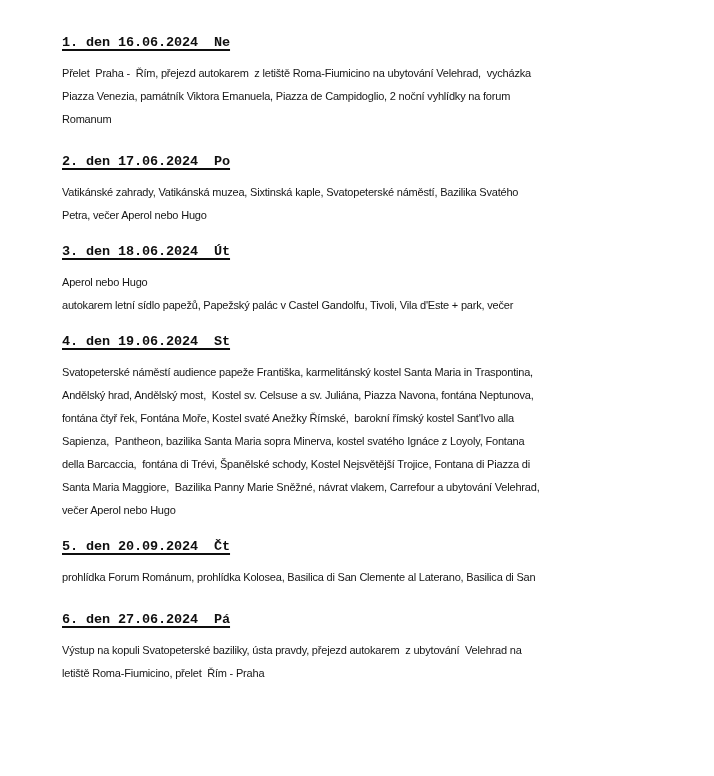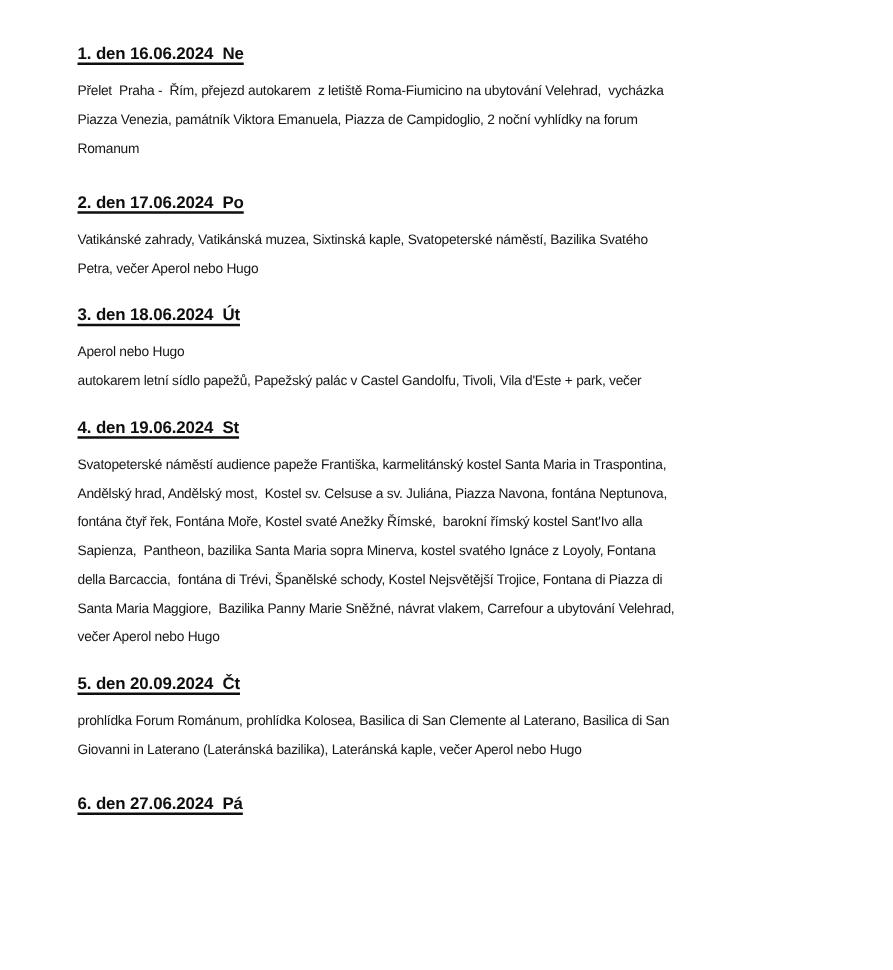"1. den 16.06.2024 Ne" .day-heading { font-family: none -> Liberation Mono, monospace }
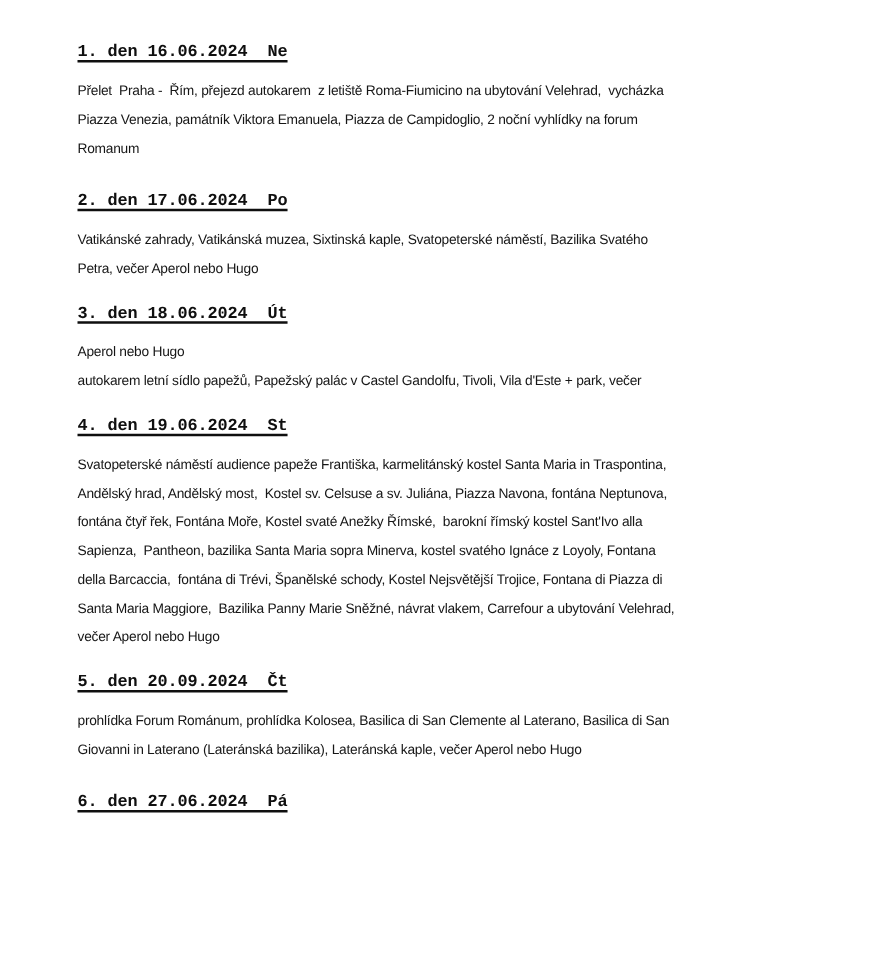"Giovanni in Laterano (Lateránská" div.body-line { html: <div>Giovanni in Laterano (Lateránská bazilika), Lateránská kaple, večer Aperol nebo Hugo</div> -> none }
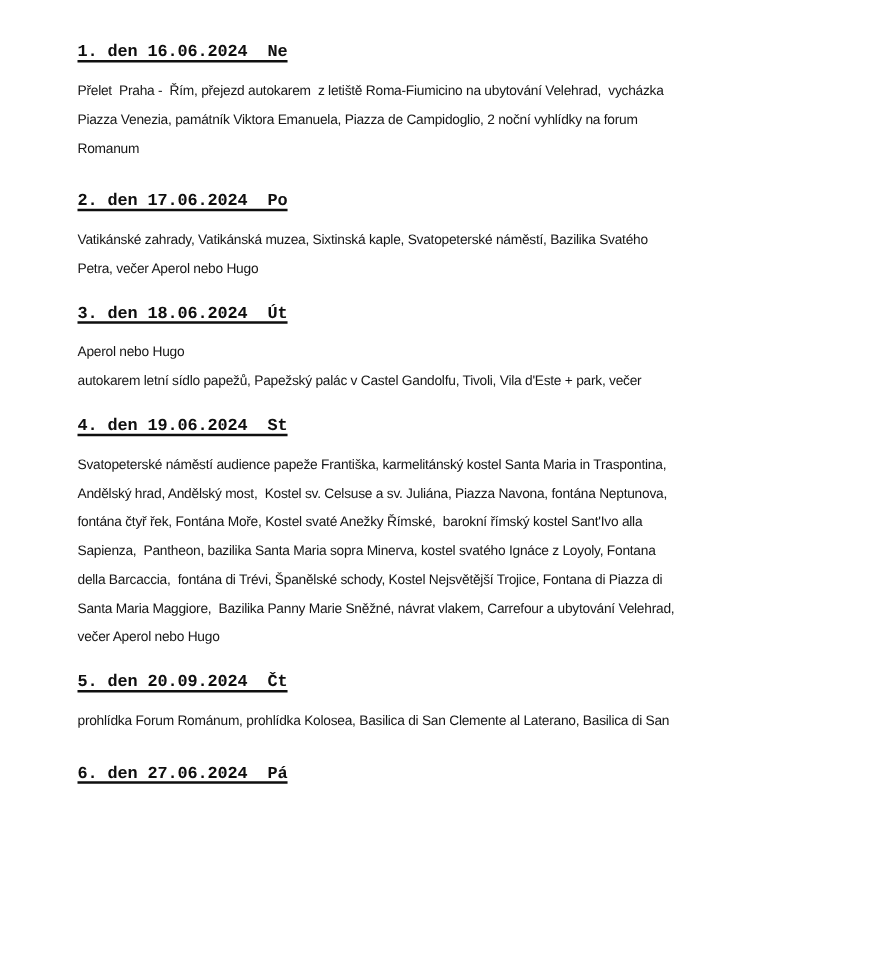"Výstup na kopuli Svatopeterské baziliky," div.day-body { html: none -> <div> <div>Výstup na kopuli Svatopeterské baziliky, ústa pravdy, přejezd autokarem z ubytování Velehrad na</div> <div>letiště Roma-Fiumicino, přelet Řím - Praha</div> </div> }
